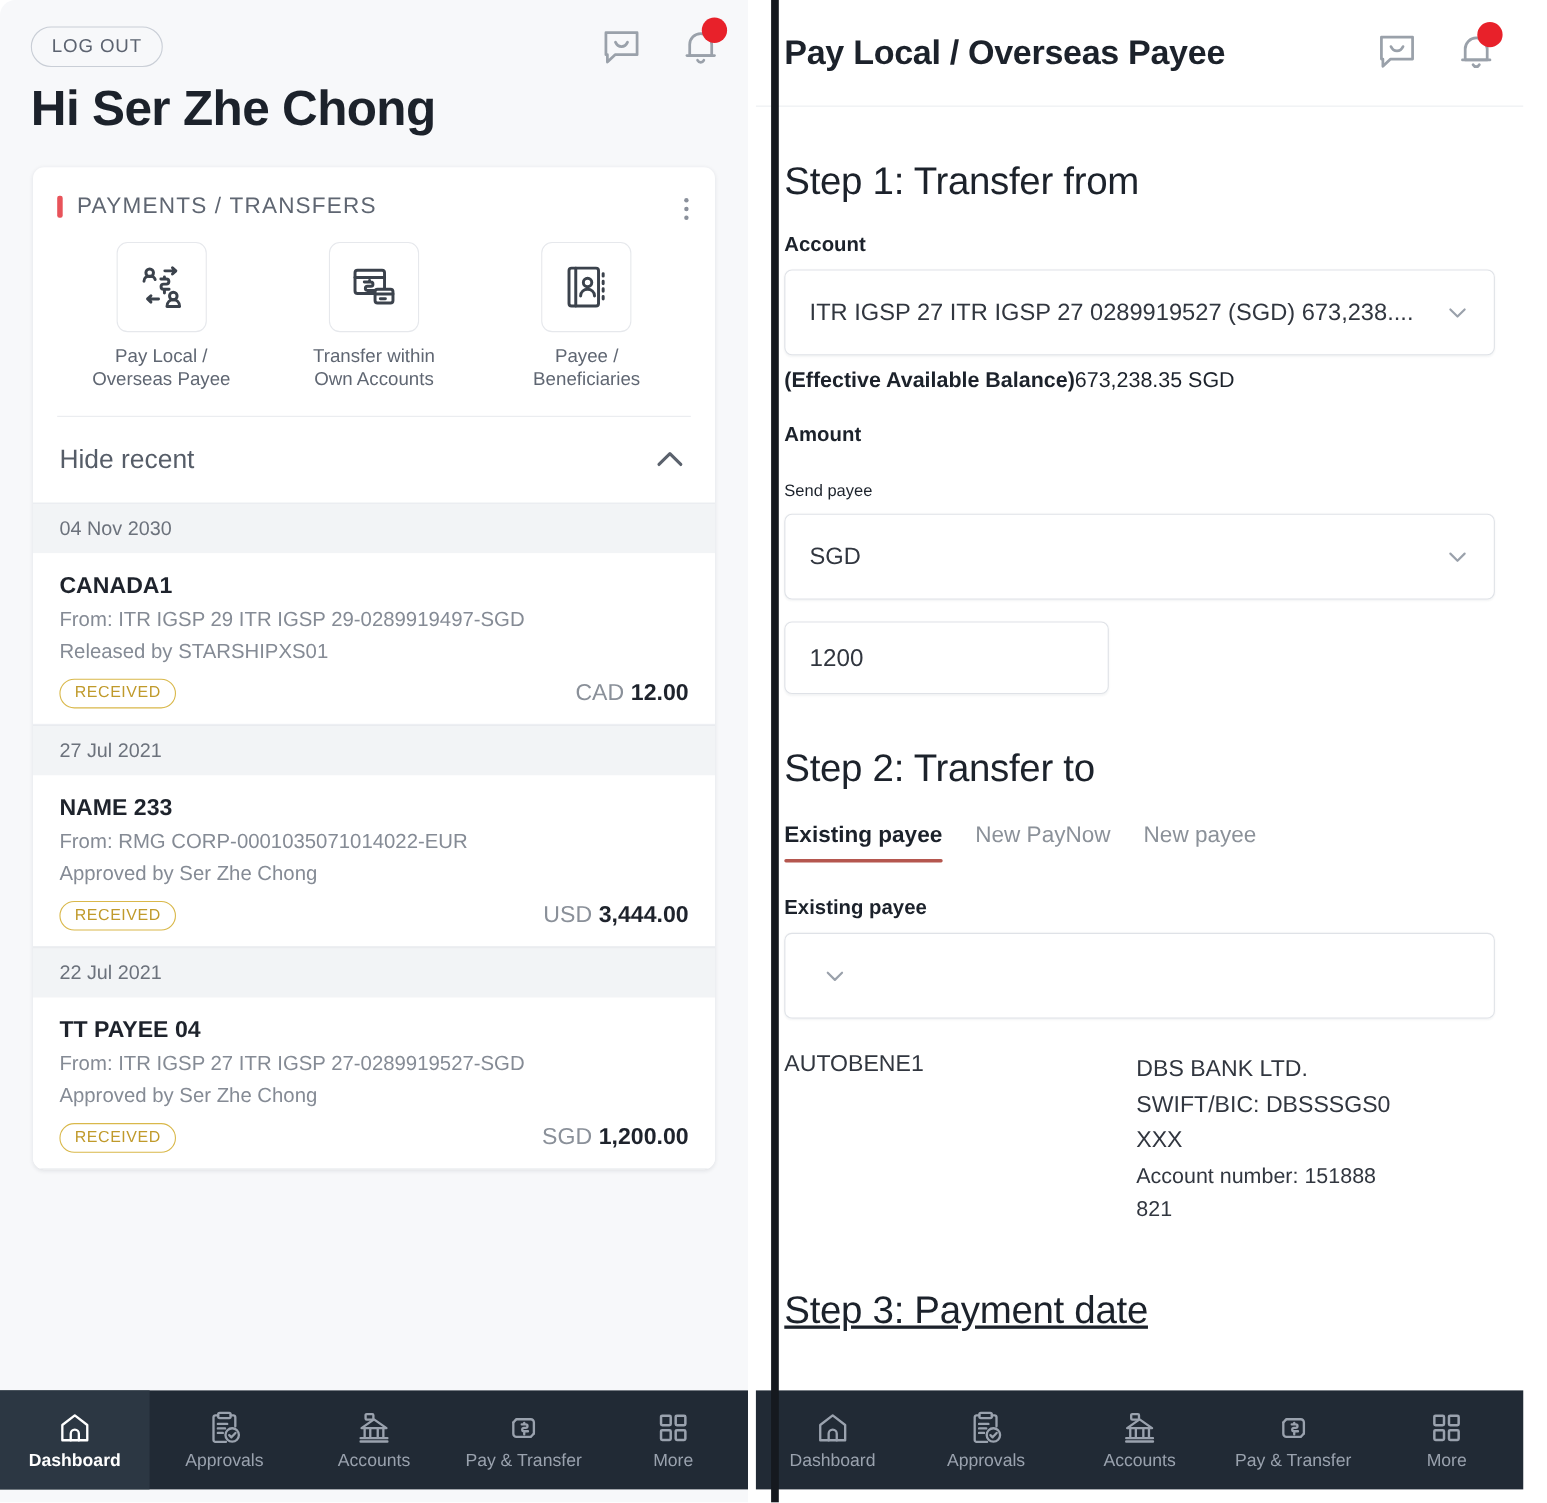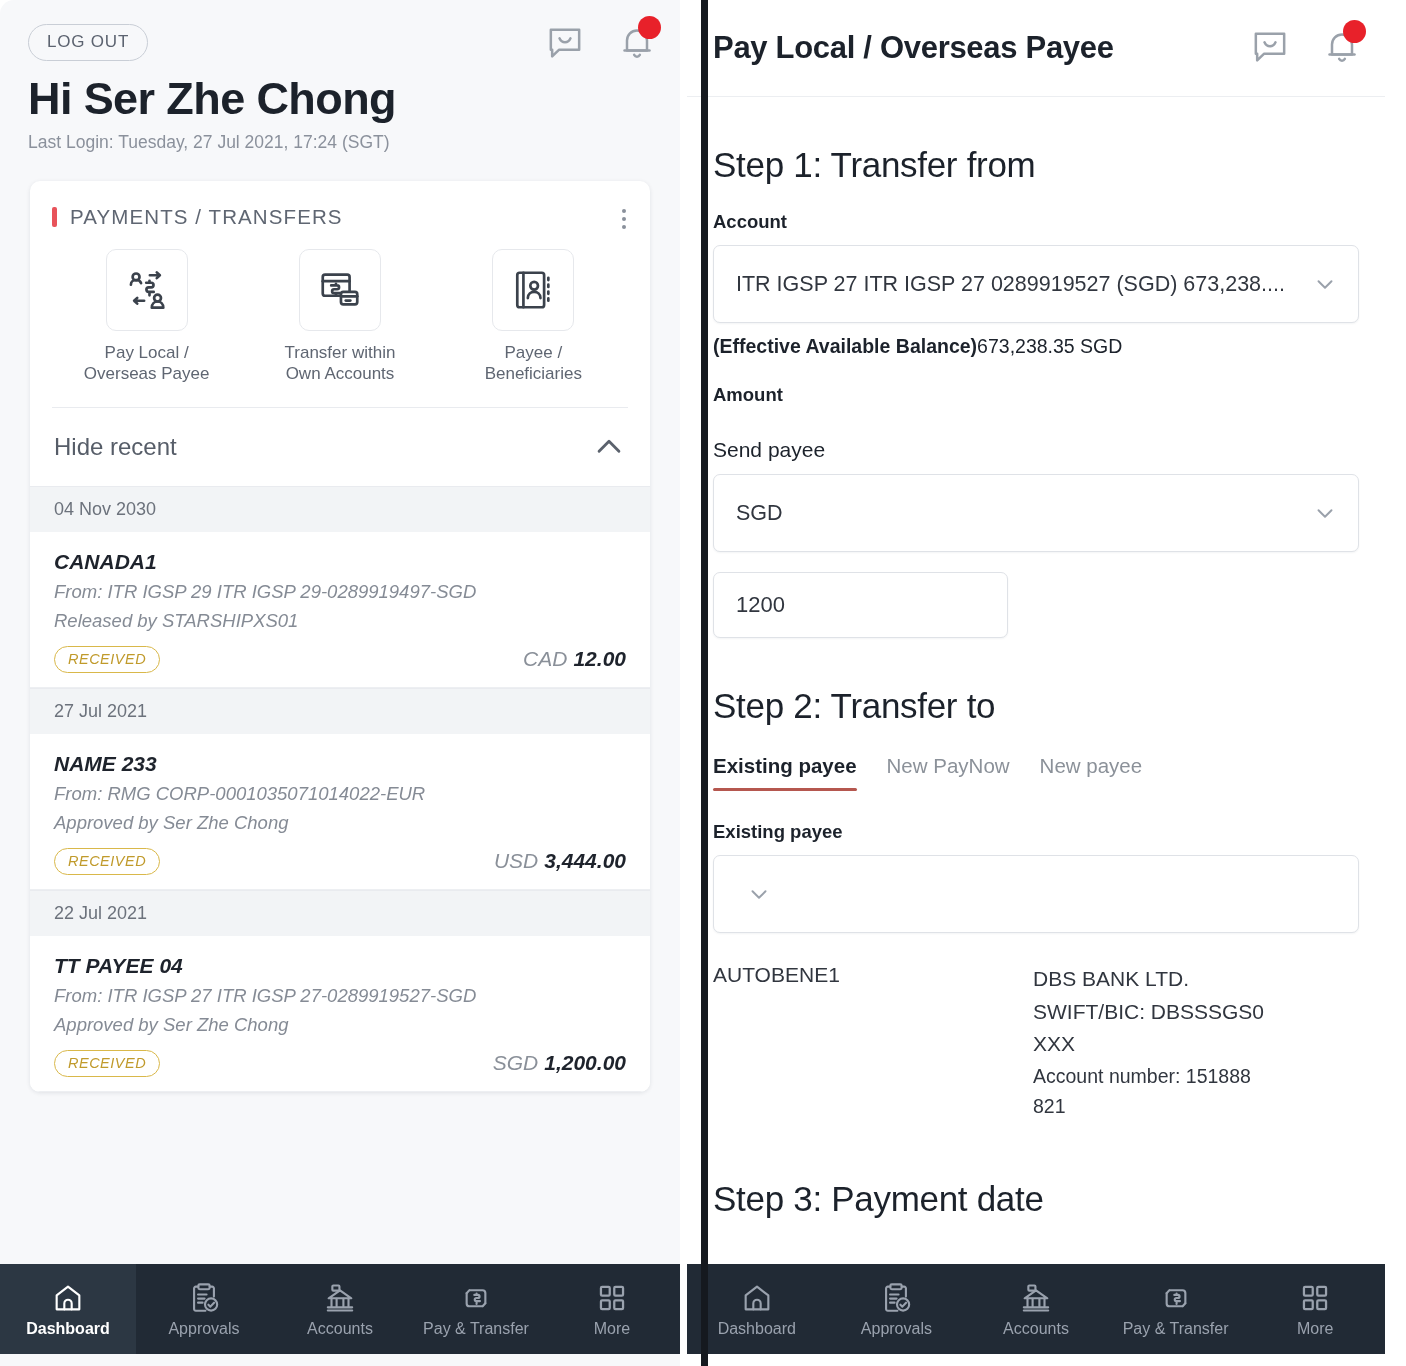"Last Login: Tuesday, 27 Jul" div.lastlogin { html: <div>Last Login: Tuesday, 27 Jul 2021, 17:24 (SGT)</div> -> none }
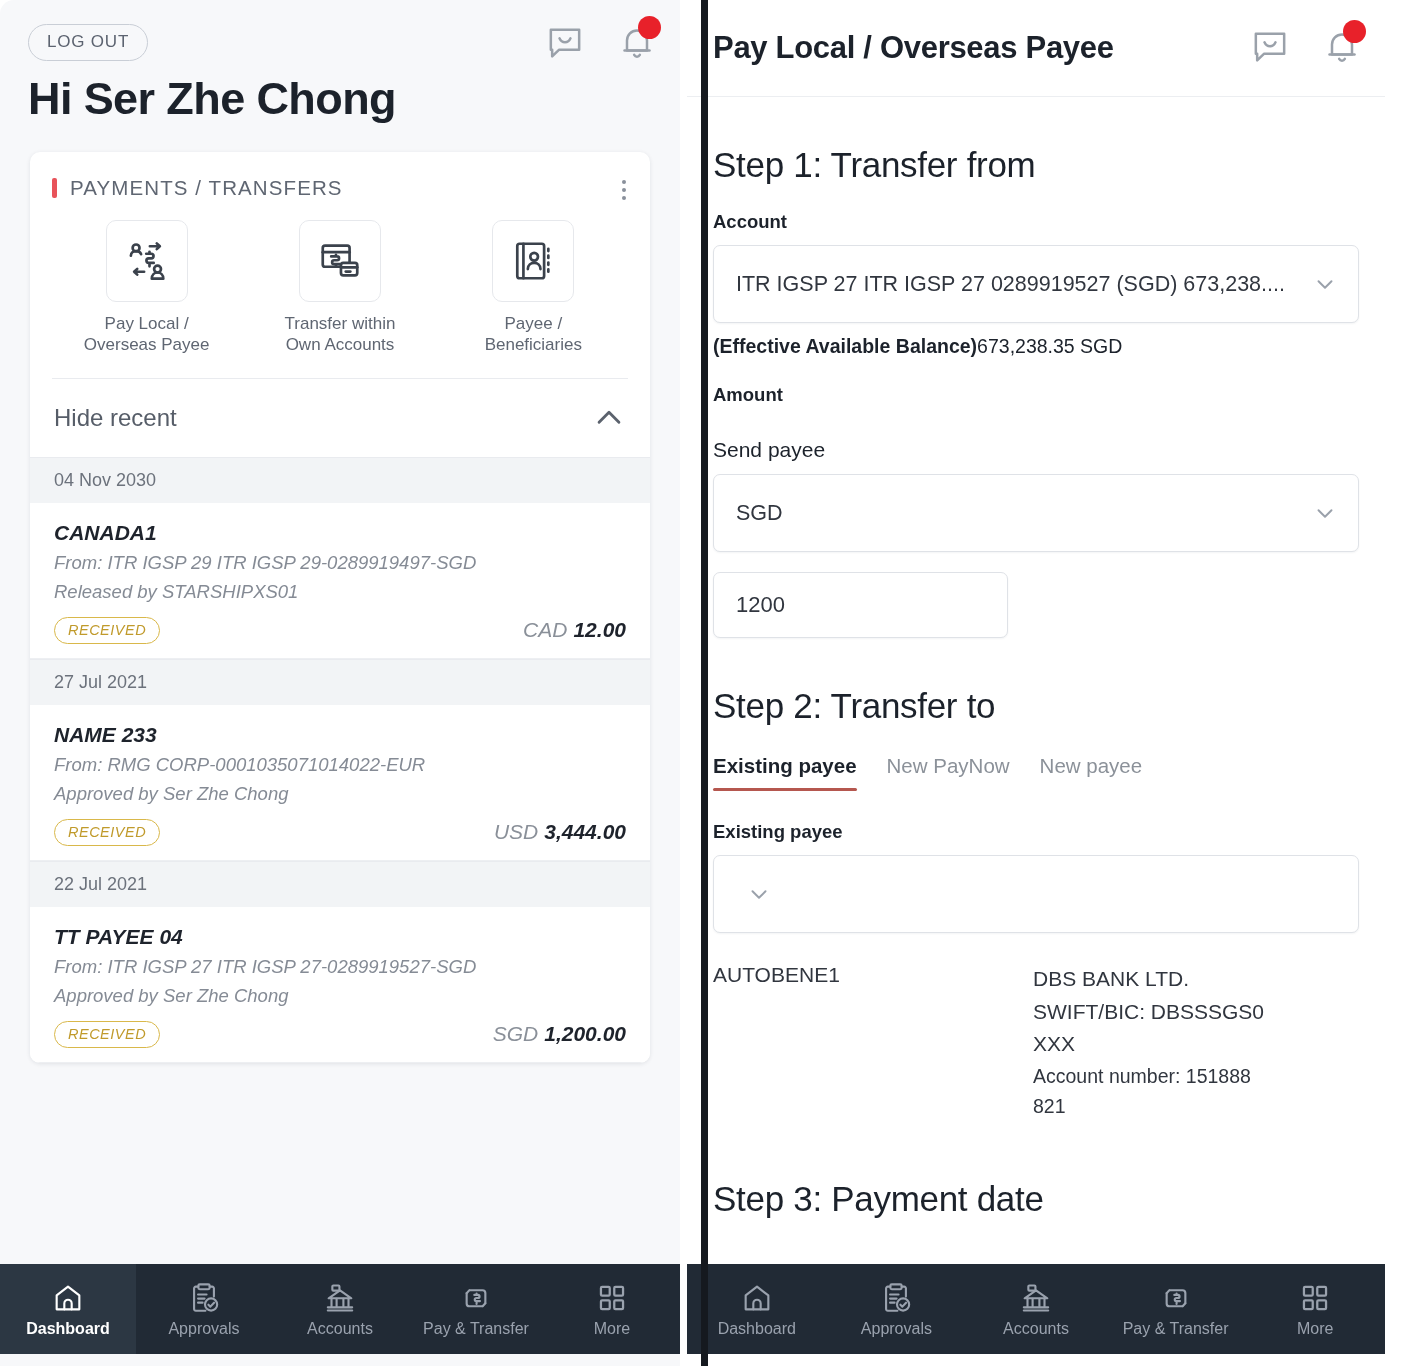"Send payee" div.field-label { font-size: 21px -> 15px }
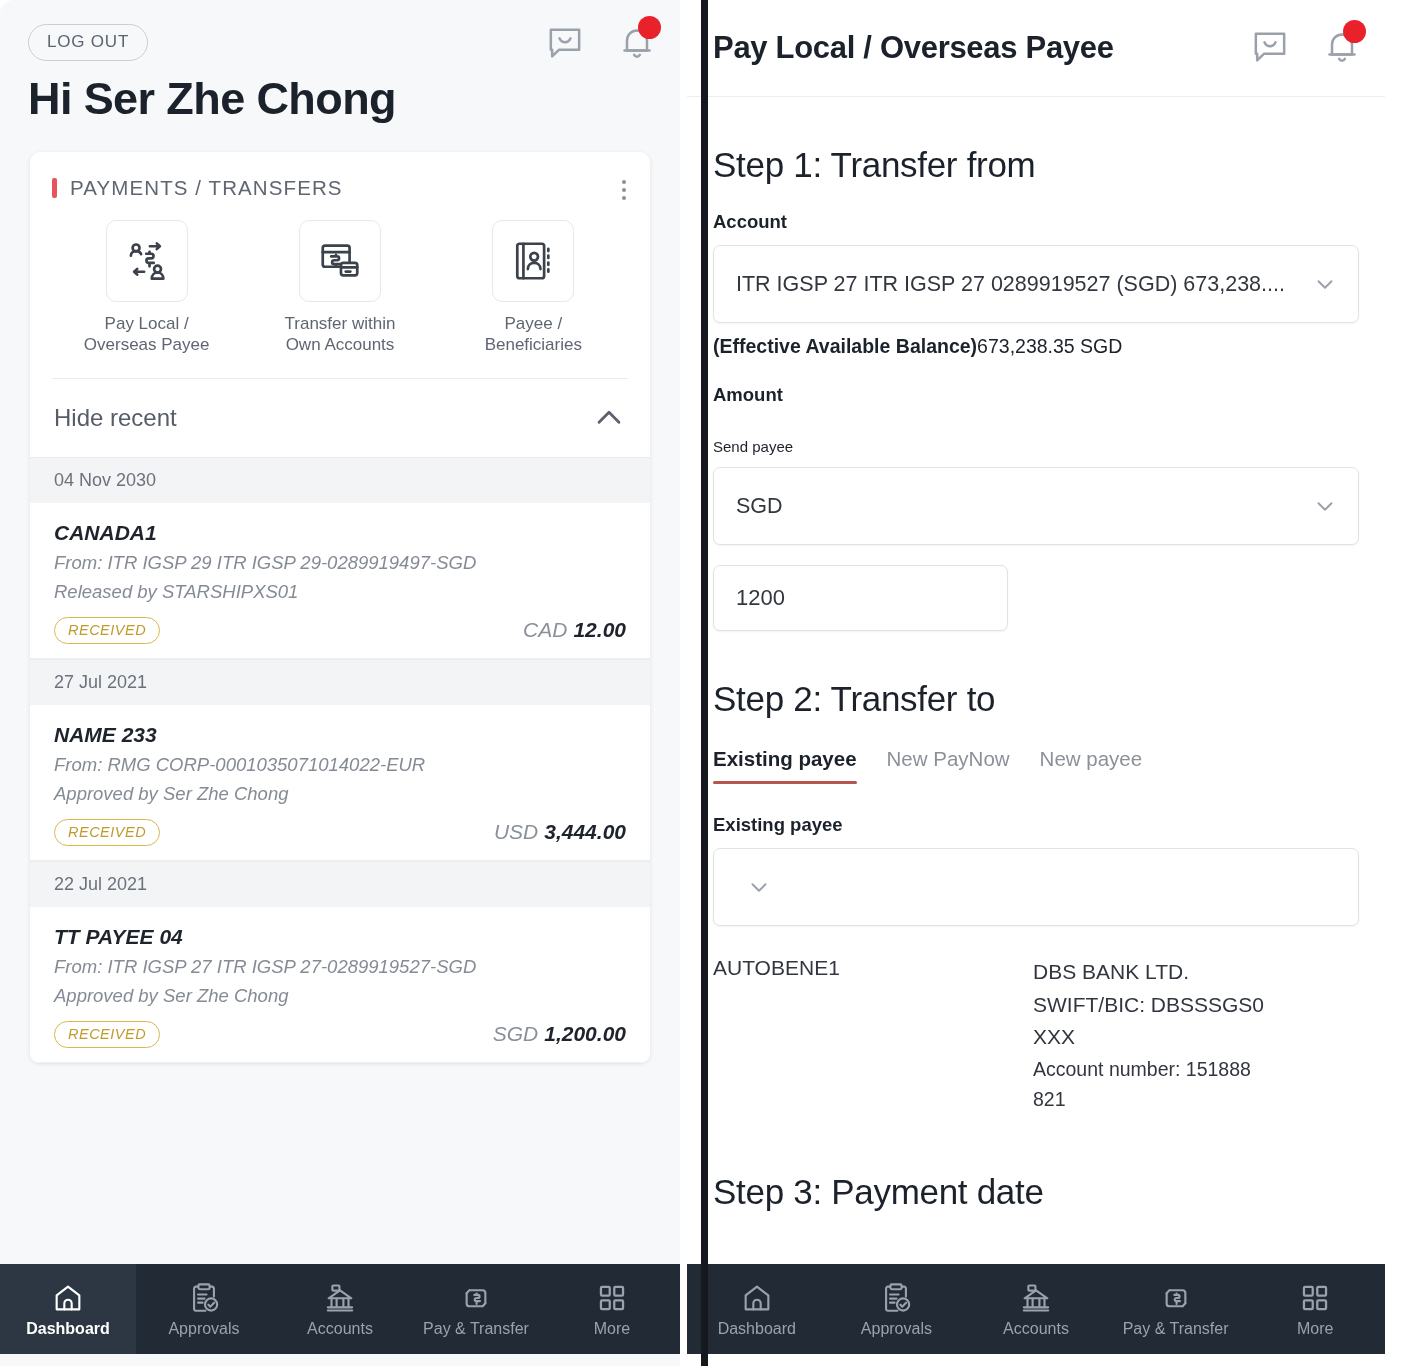"CANADA1" .txn { font-style: italic -> none }
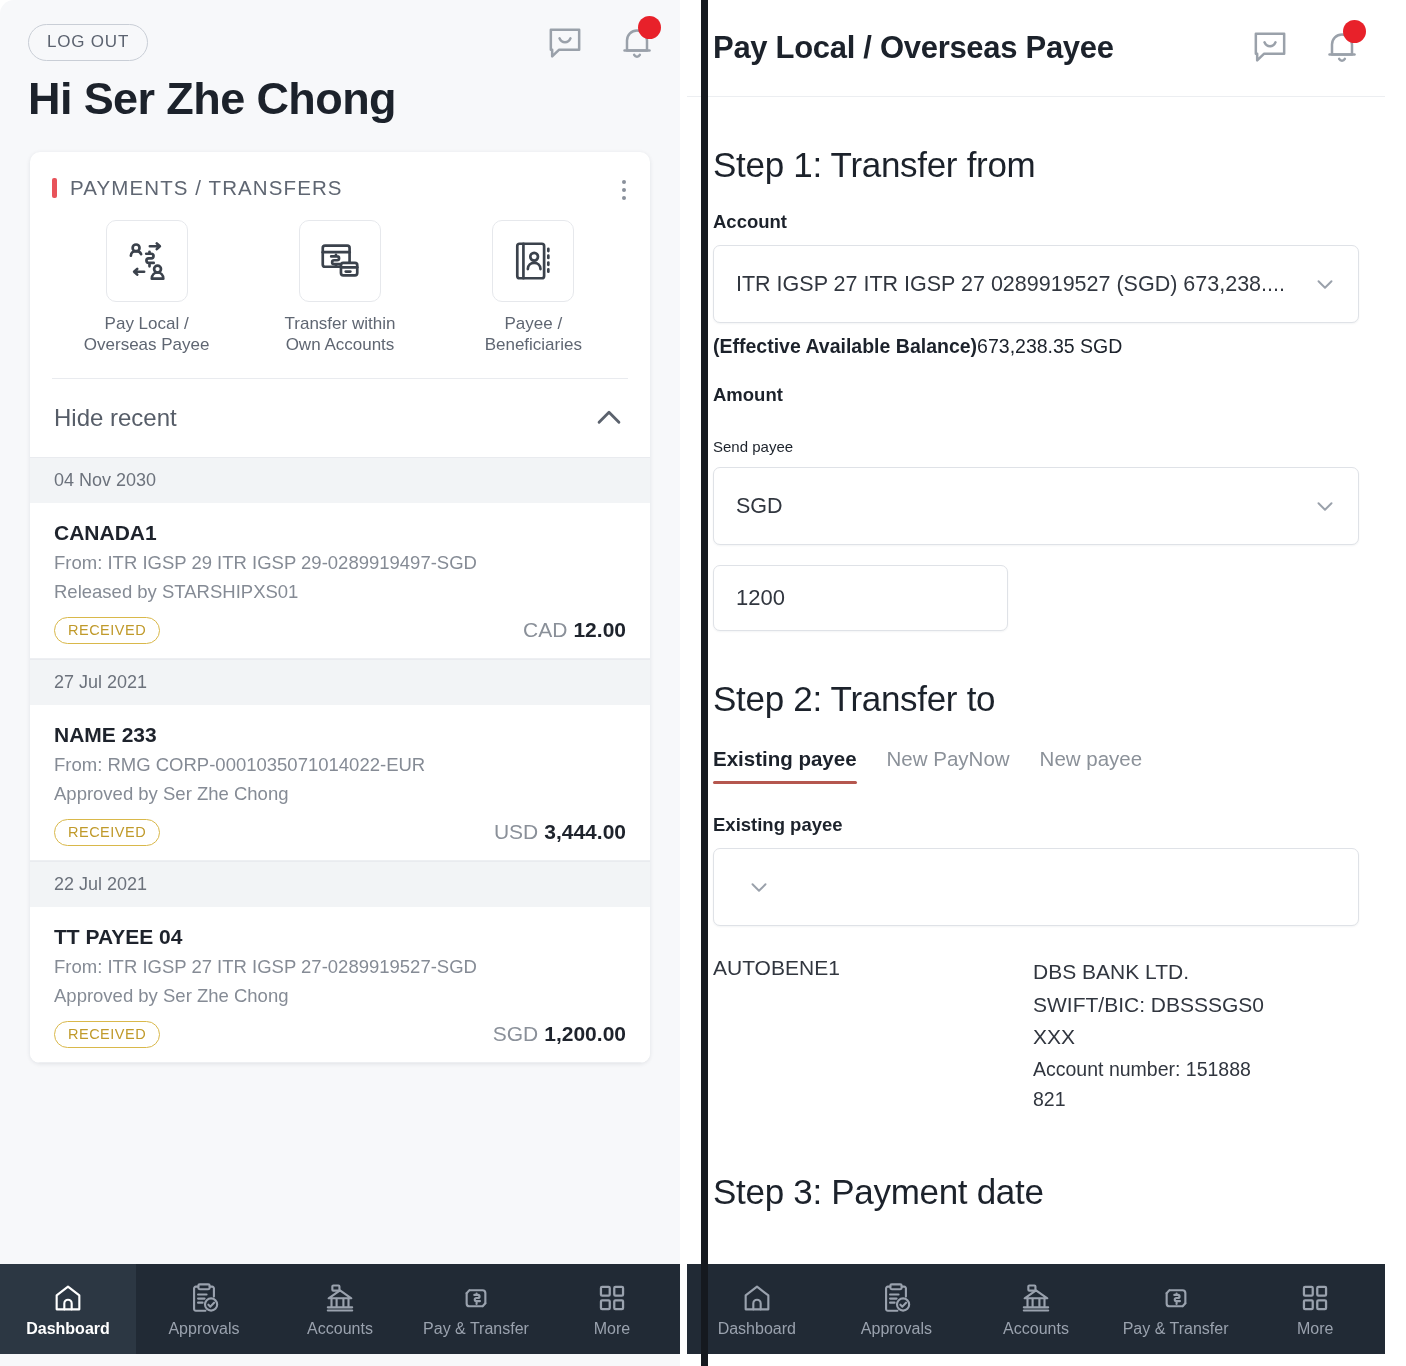"Step 3: Payment date" .step3 { text-decoration: none -> underline }
